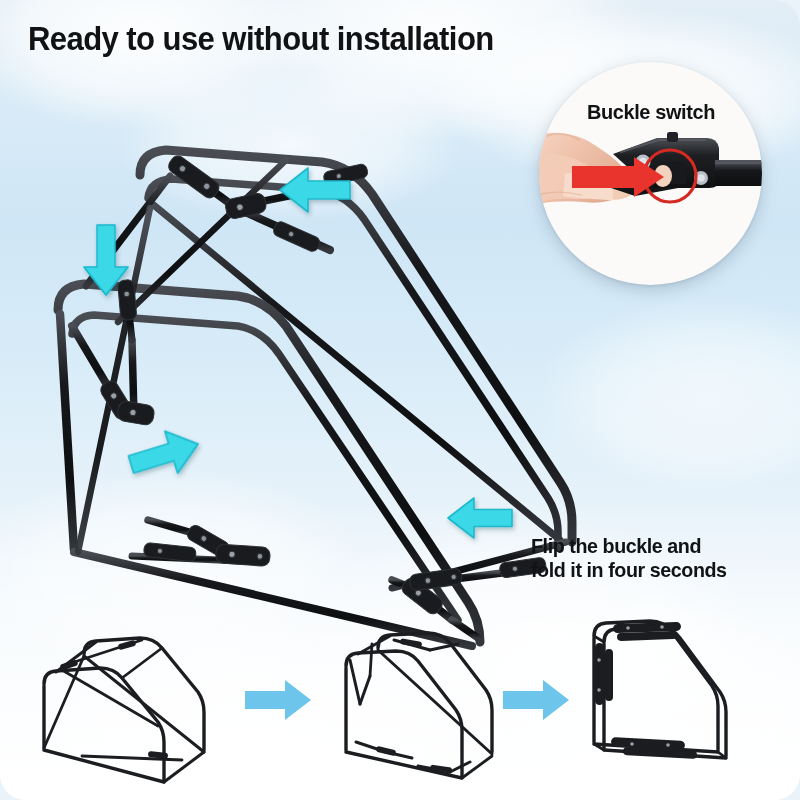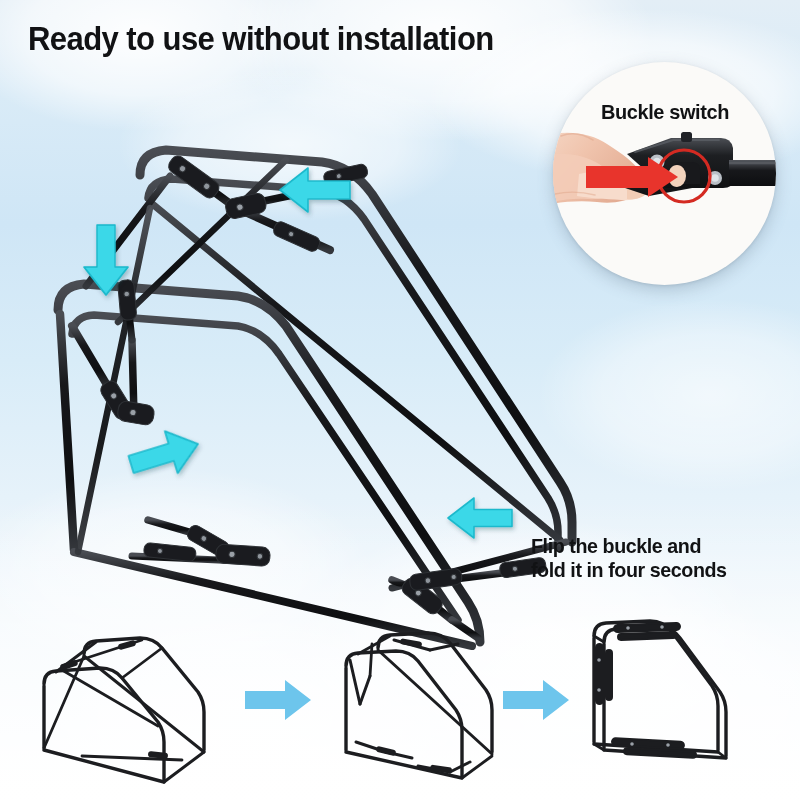"Ready to use without installation" #stage { border-radius: none -> 26px }
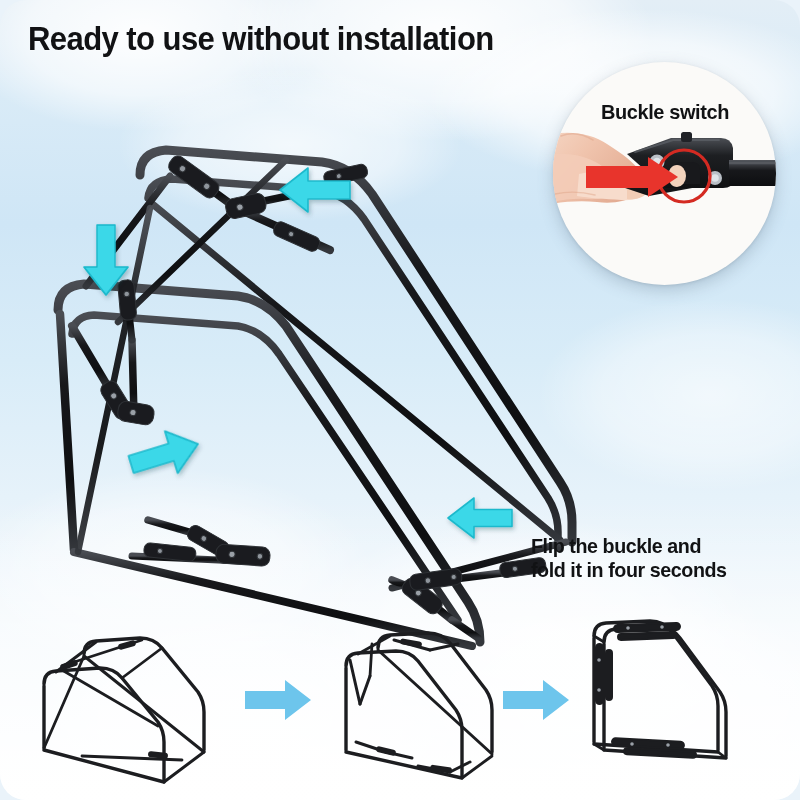"Buckle switch" .inset { left: 553px -> 539px }
